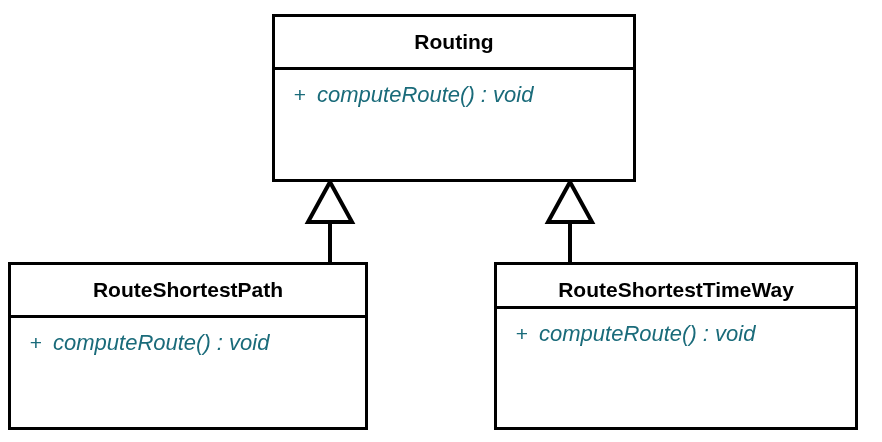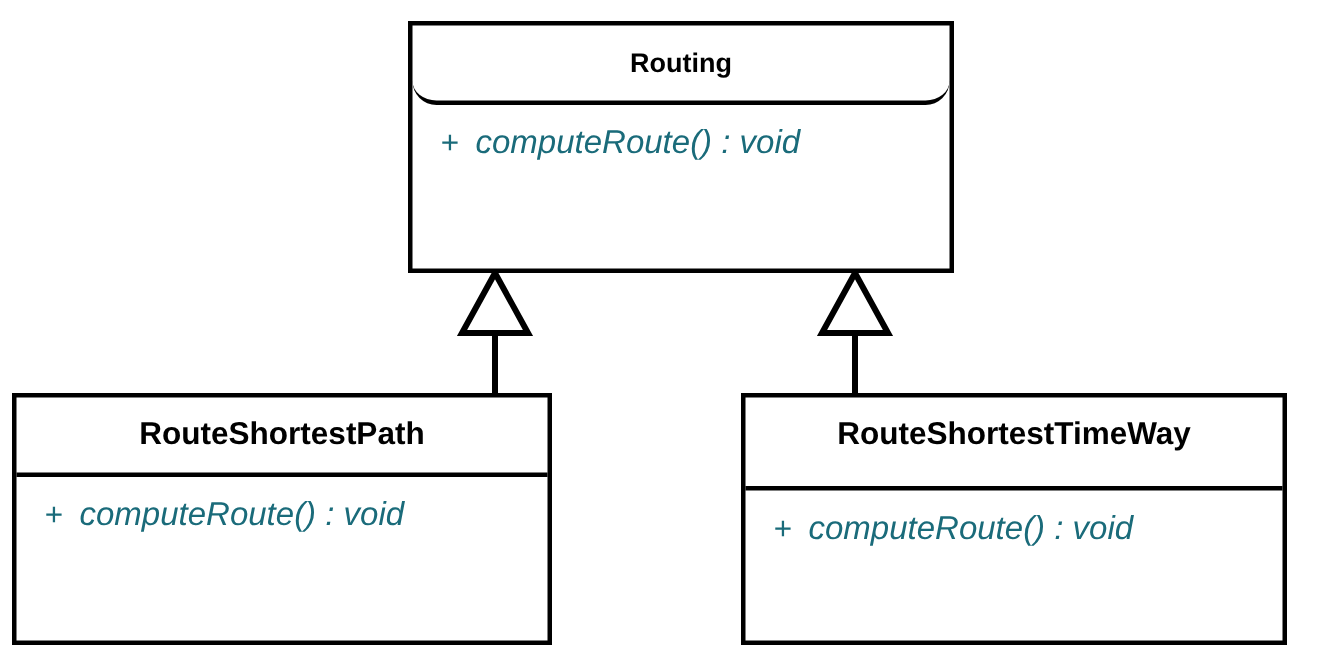"Routing" #class-routing .uml-class-name { border-radius: 16px -> none; font-size: 18px -> 21px }
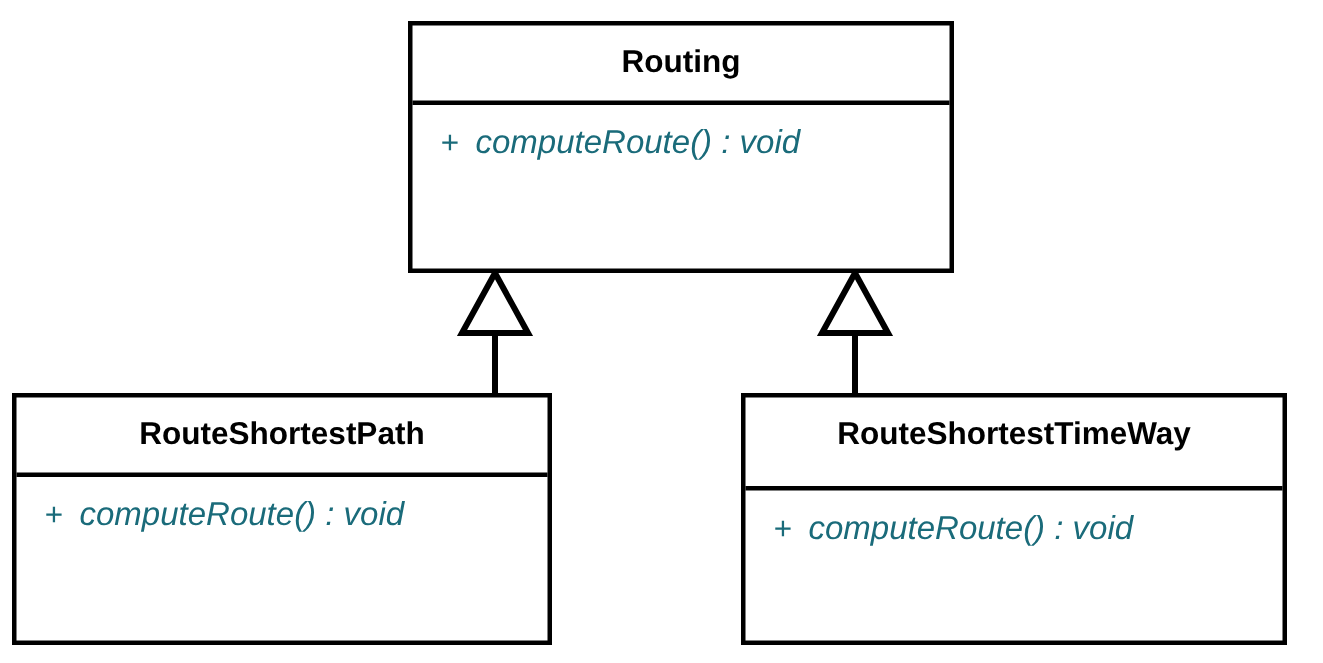"RouteShortestTimeWay" #class-routeshortesttimeway .uml-class-name { height: 62px -> 44px }
